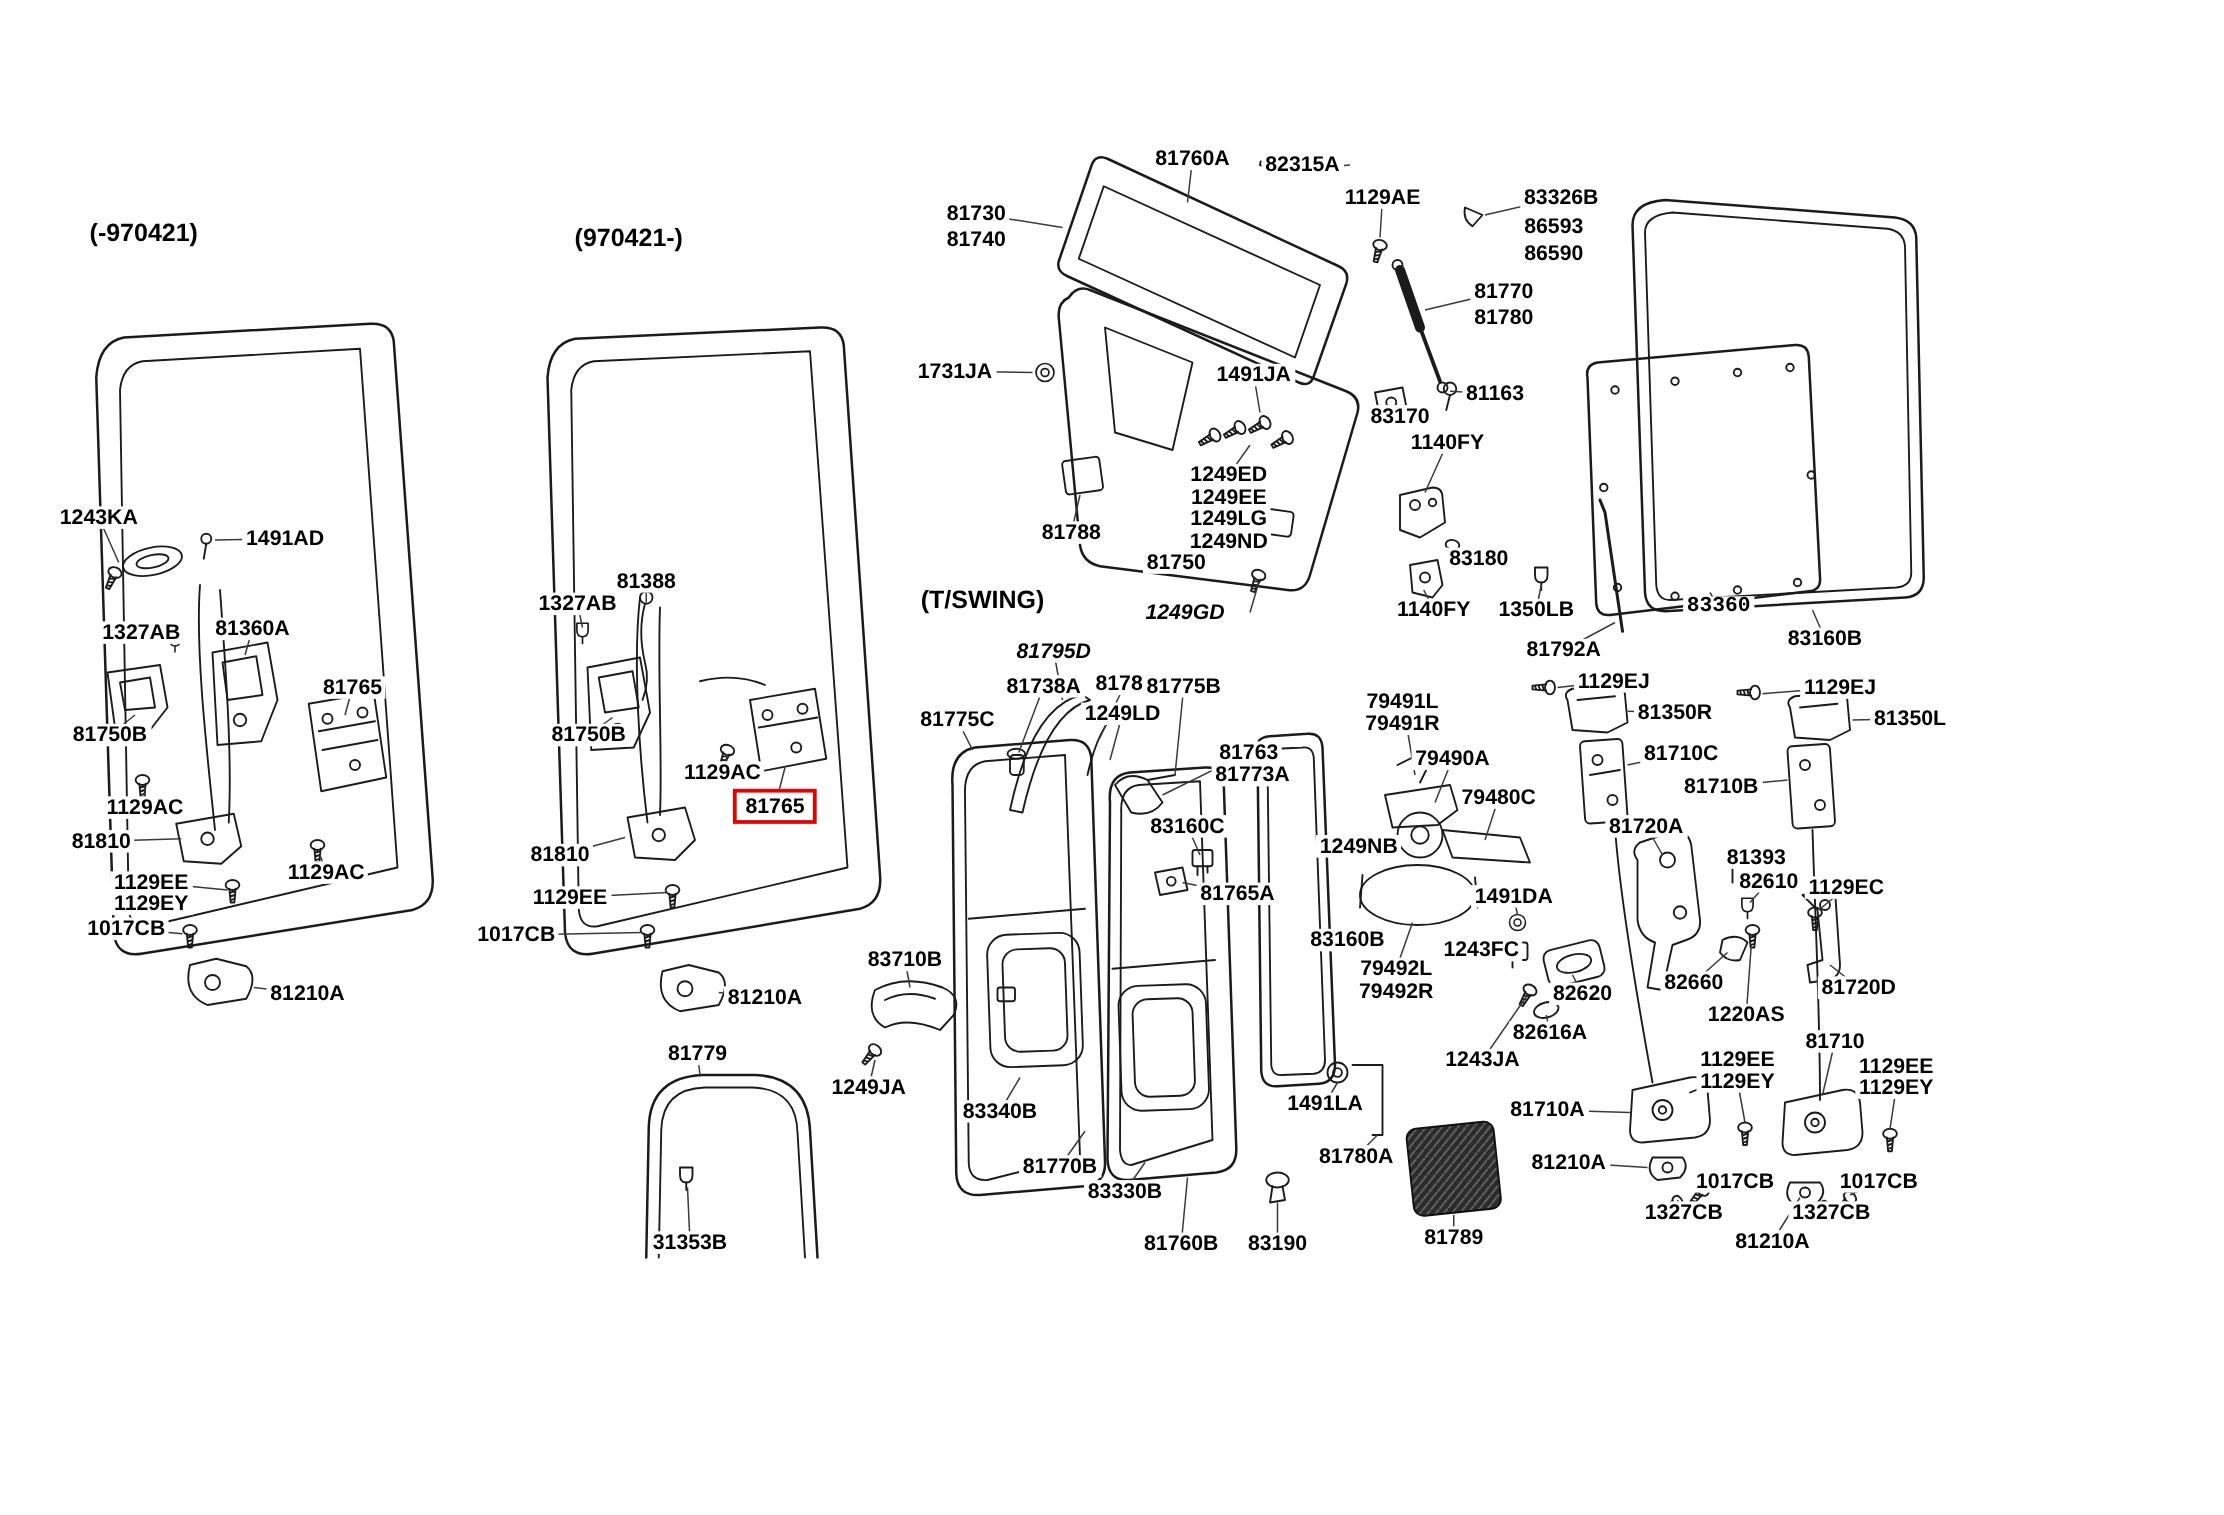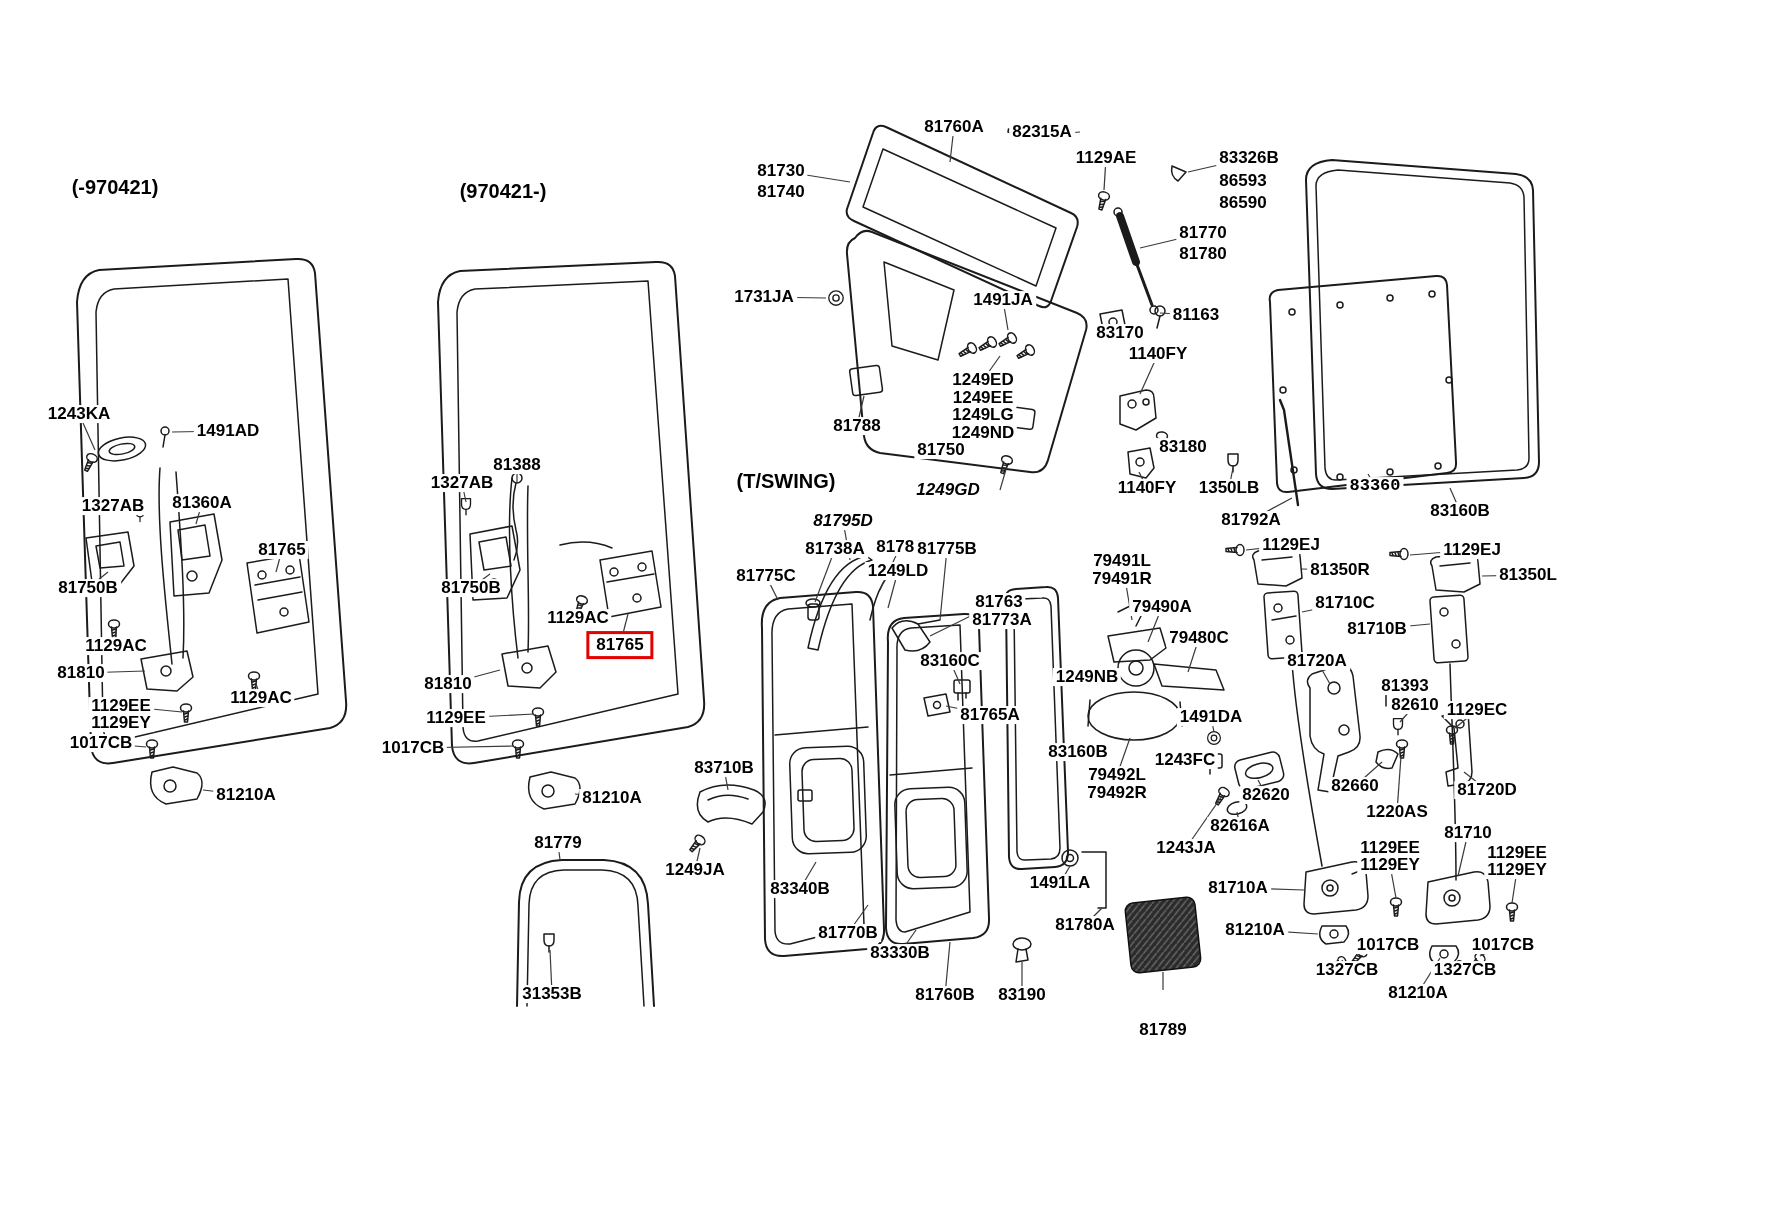"81789" div.part-label { margin-top: 40px -> none }
